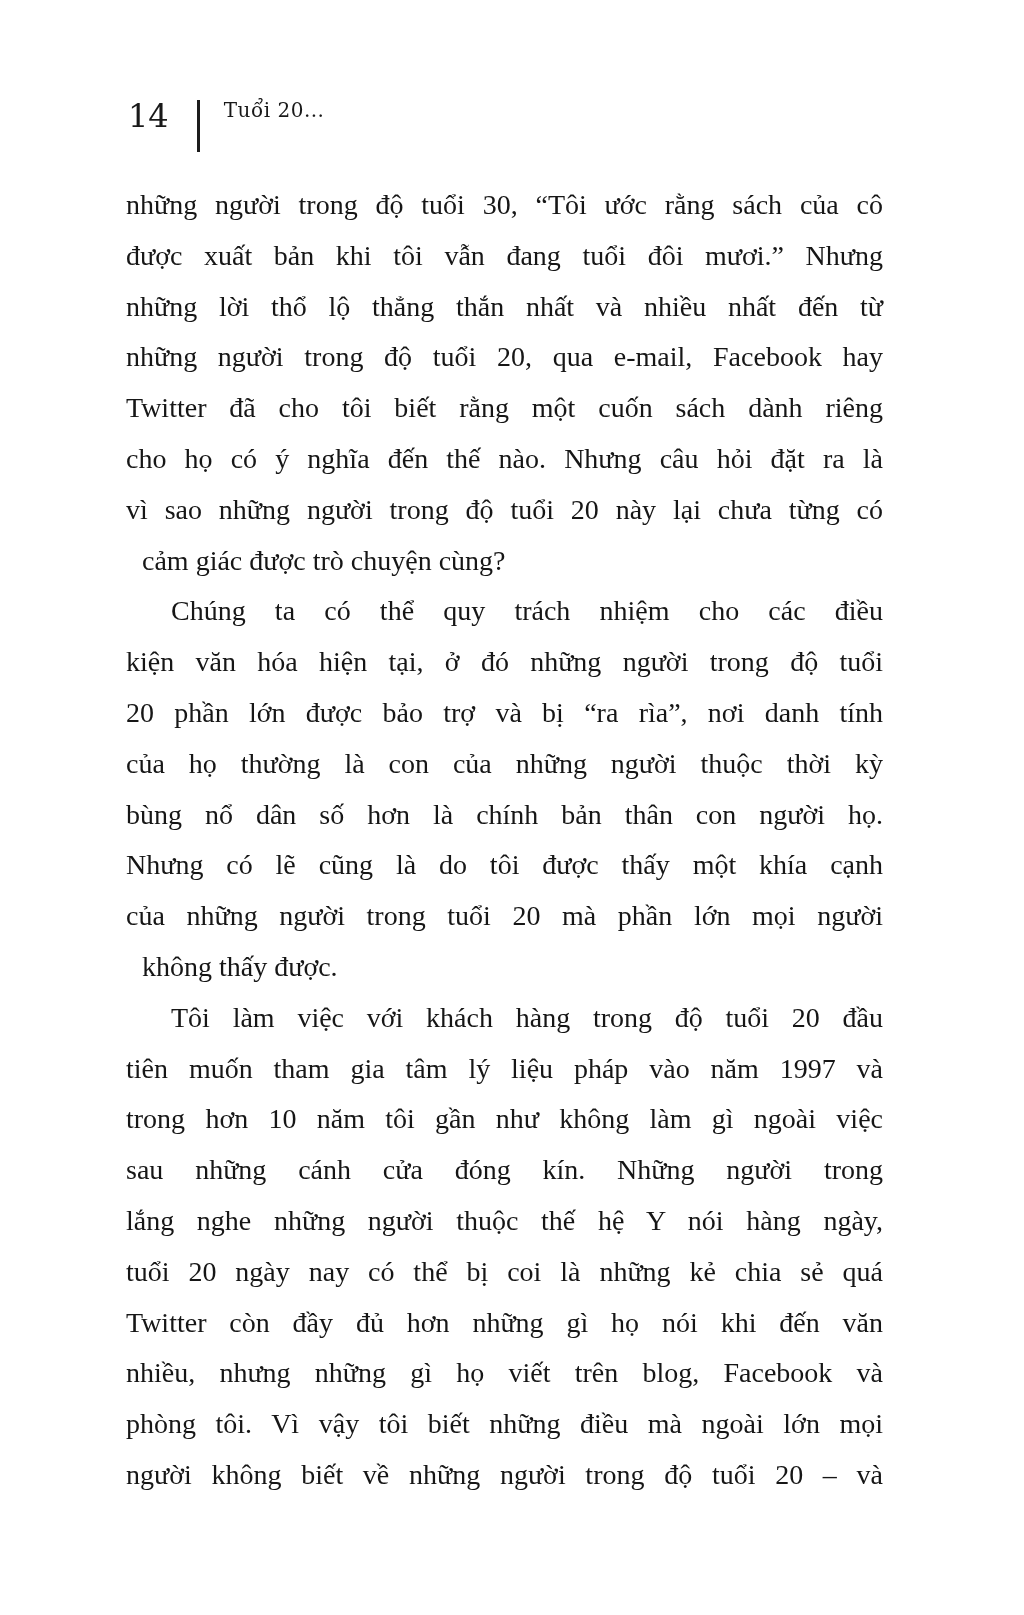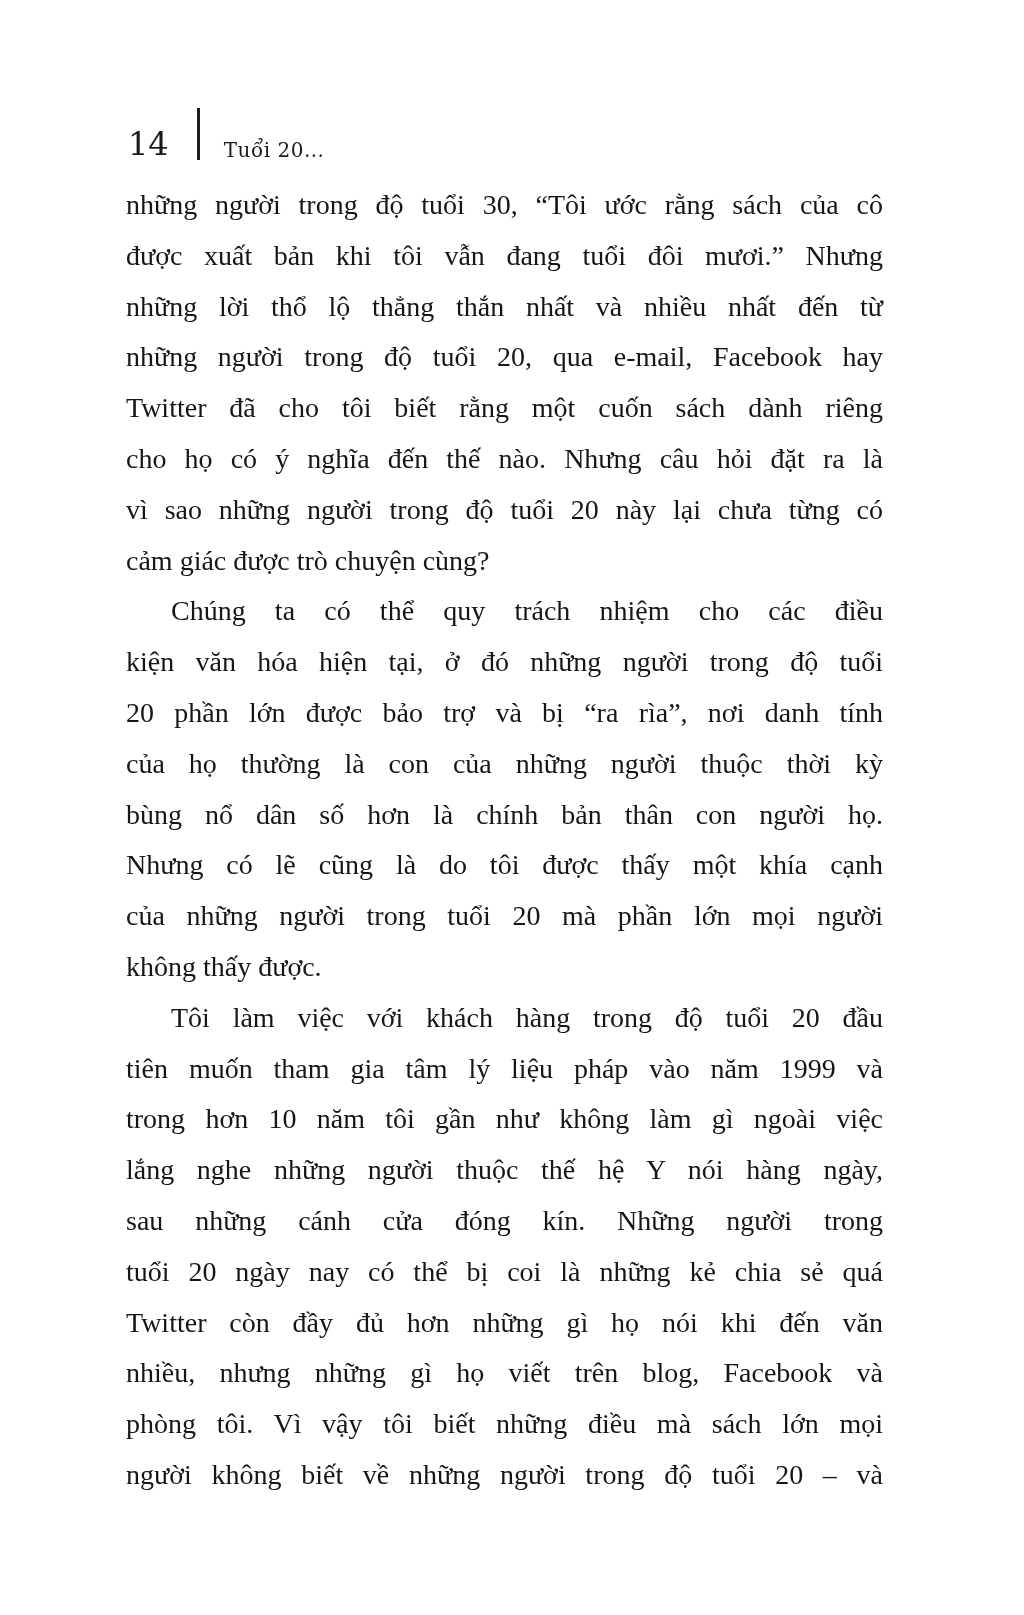"14" .page-header { align-items: flex-end -> flex-start }
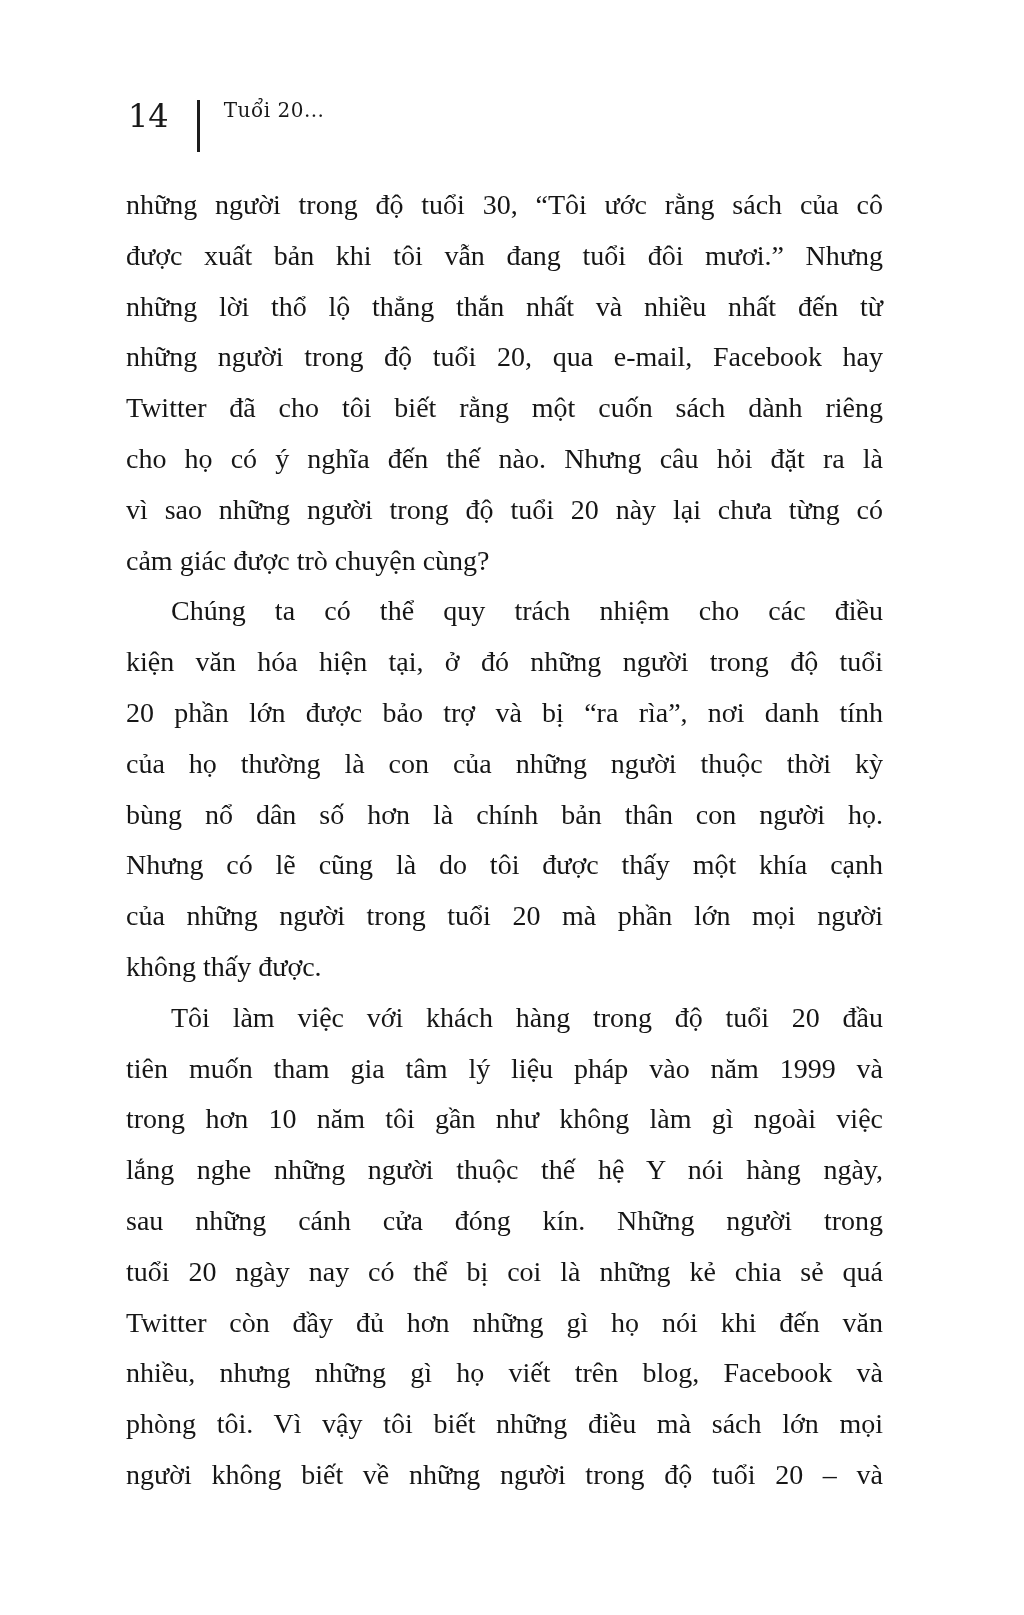"cảm giác được trò chuyện" .line.para-end { margin-left: none -> 16px }
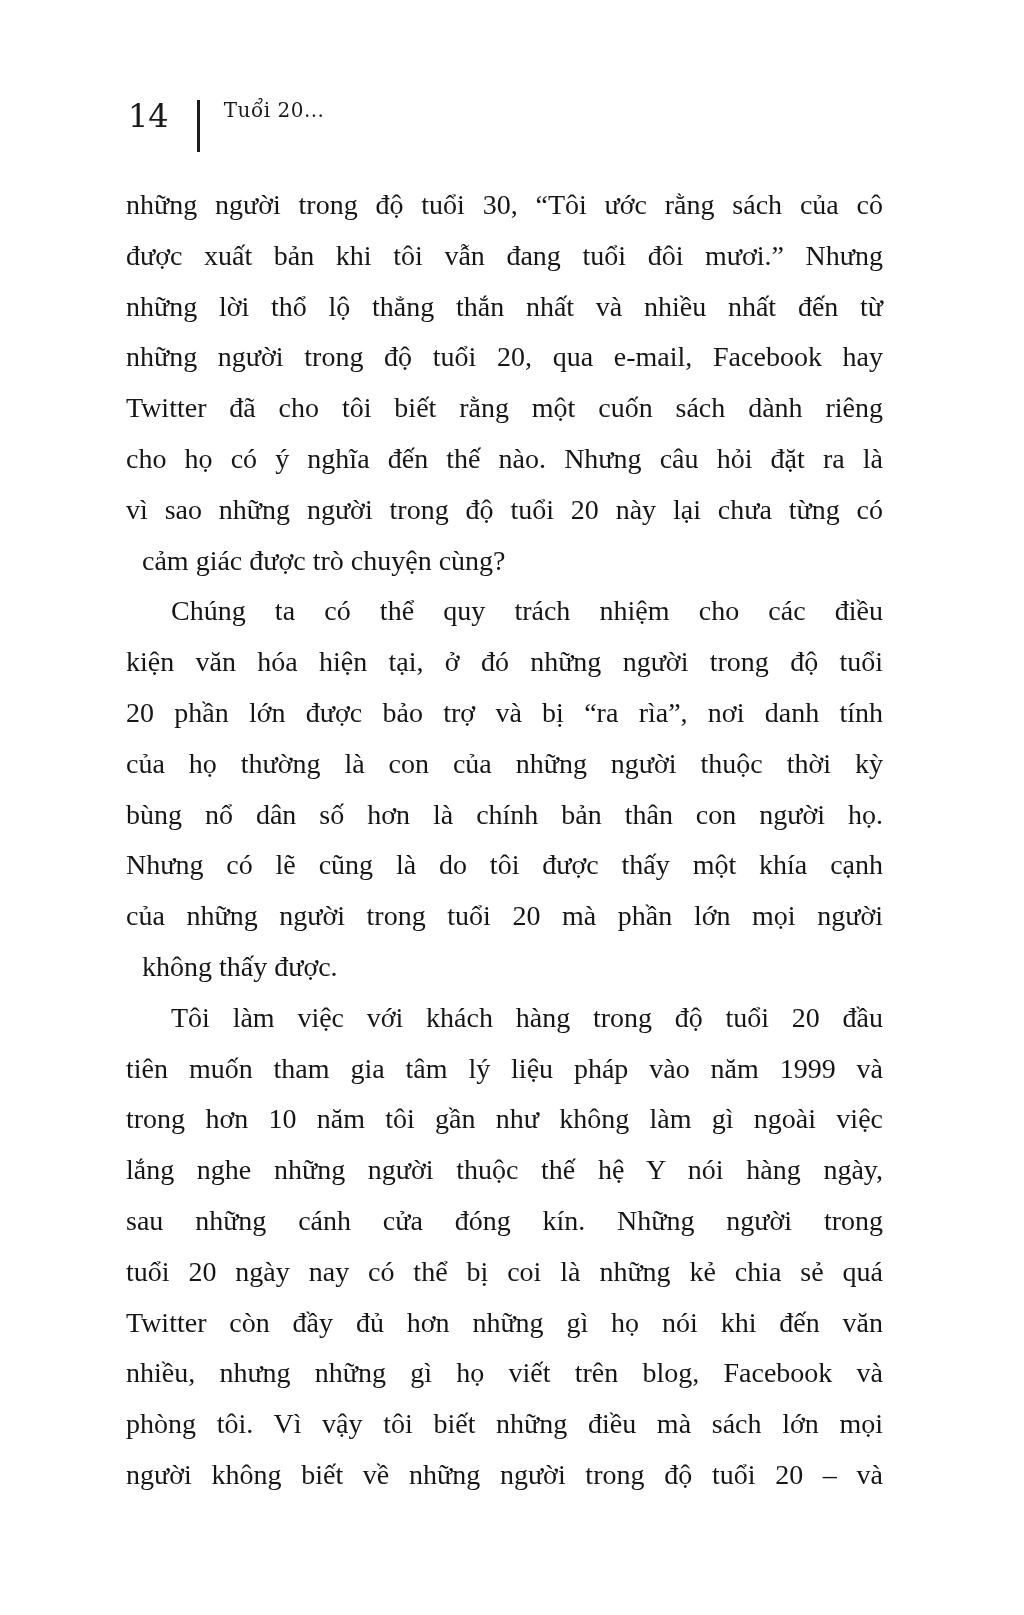"tiên muốn tham gia tâm" div.line { text: 1999 -> 1997 }
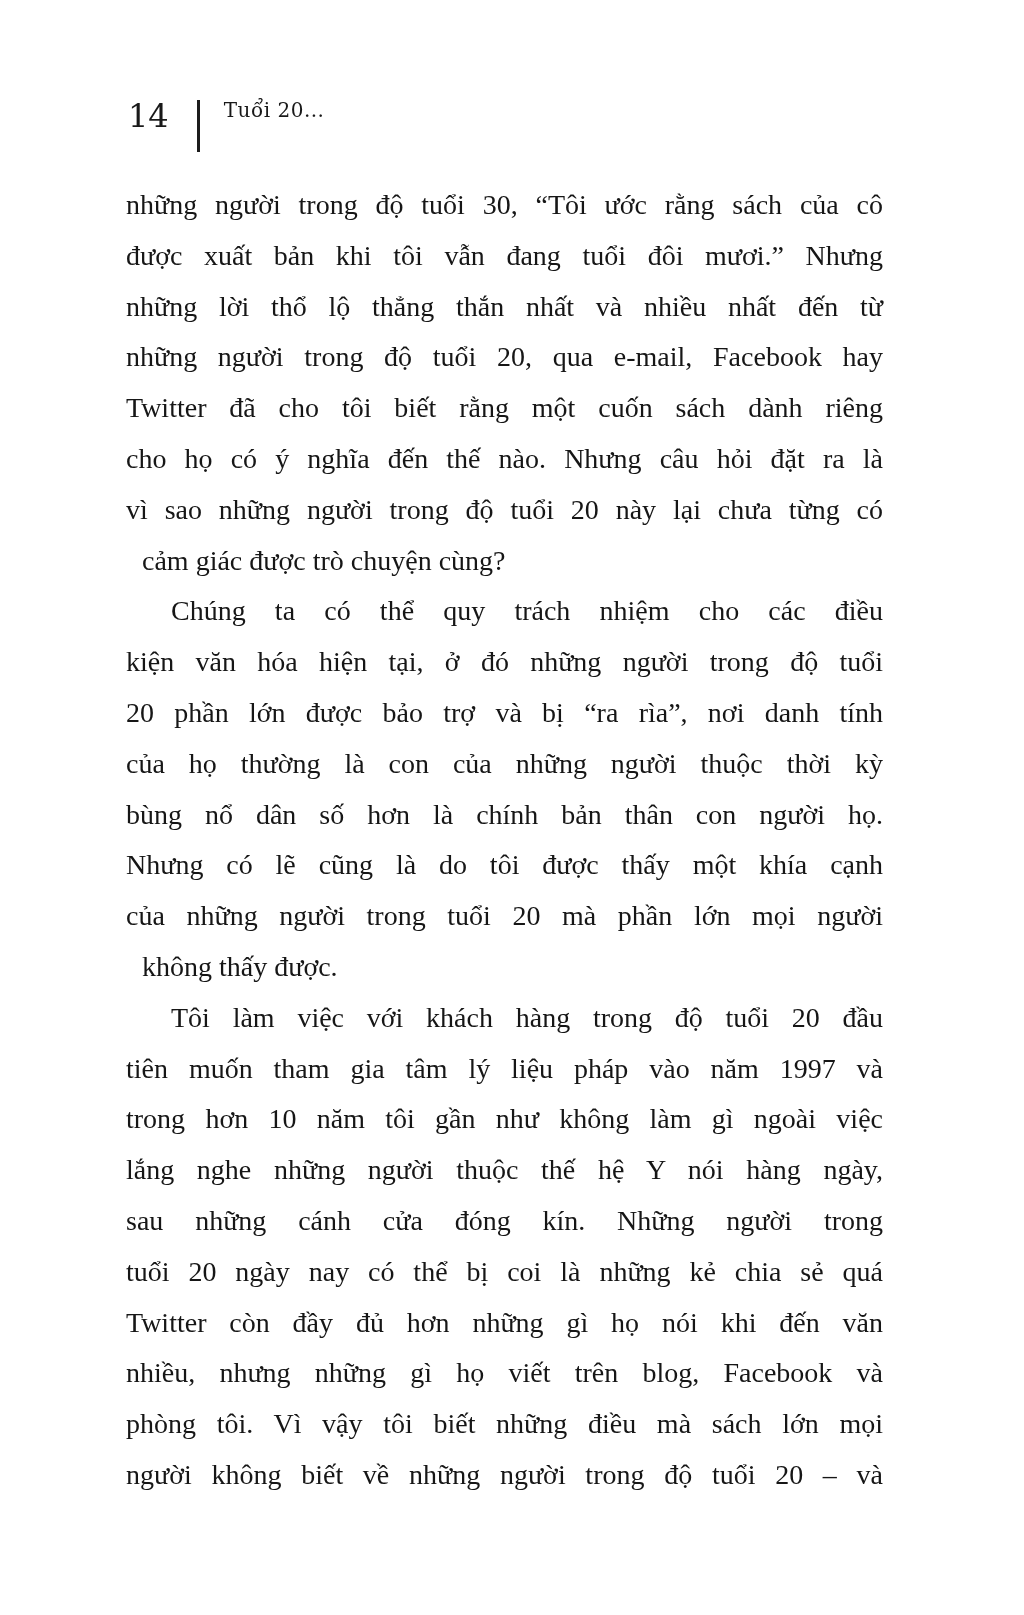"lắng nghe những người thuộc" div.line { order: before "sau những cánh cửa đóng" -> after "sau những cánh cửa đóng" }
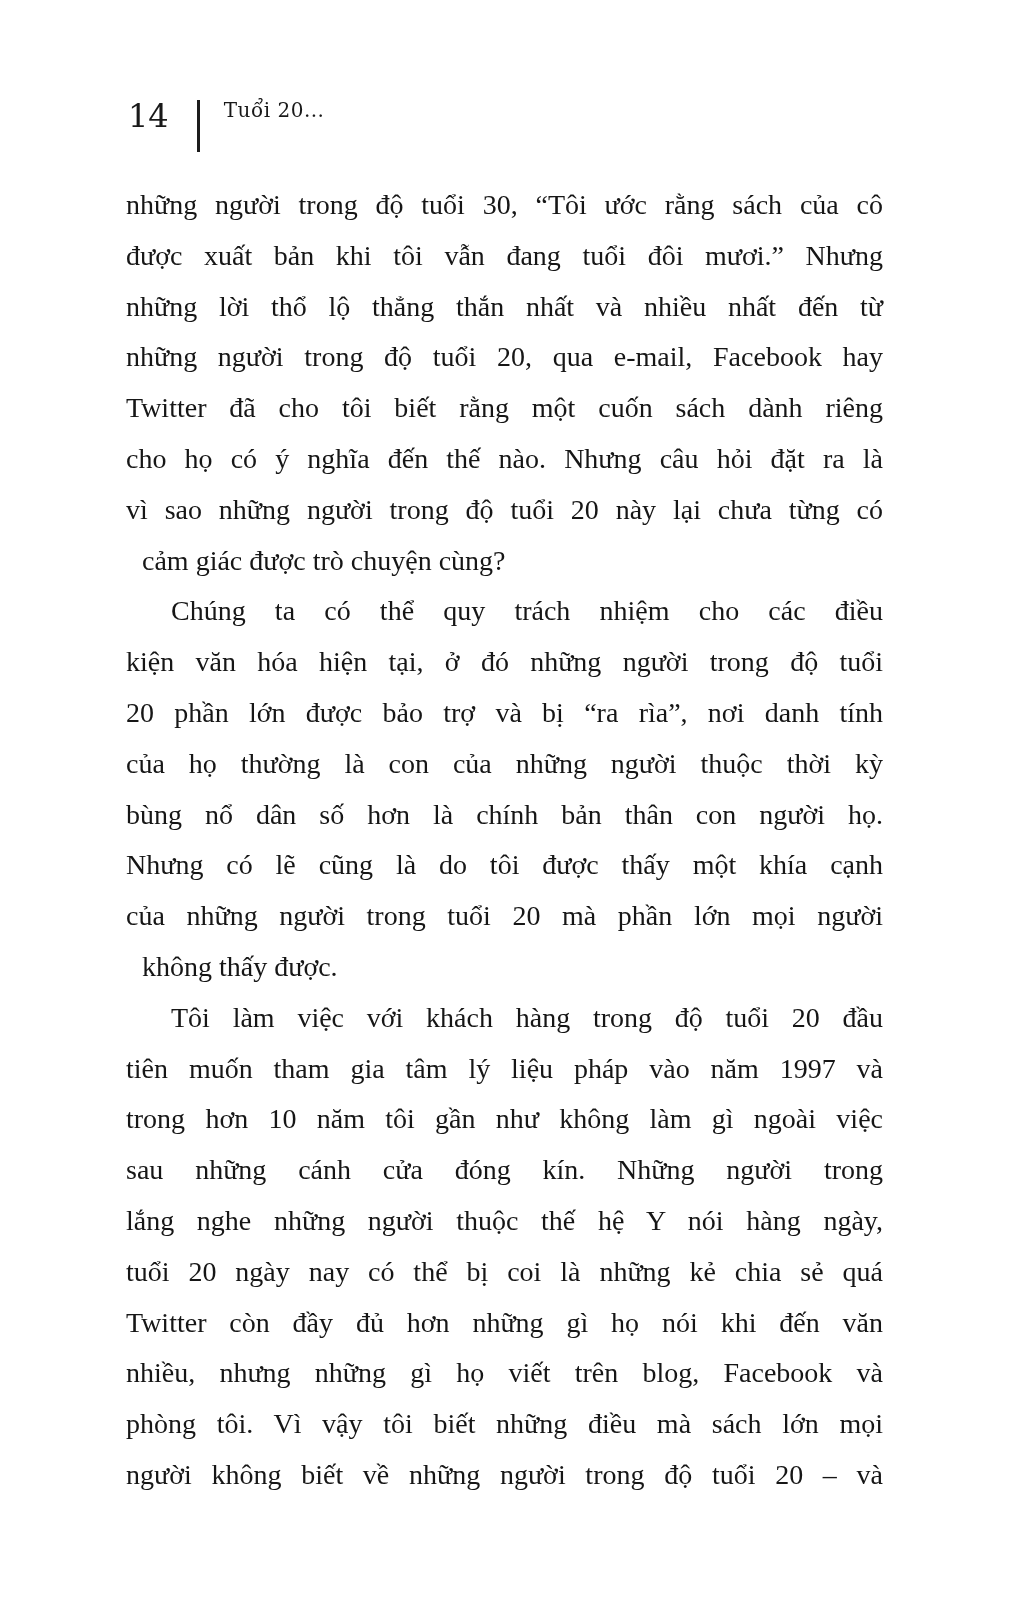"phòng tôi. Vì vậy tôi" div.line { text: sách -> ngoài }
